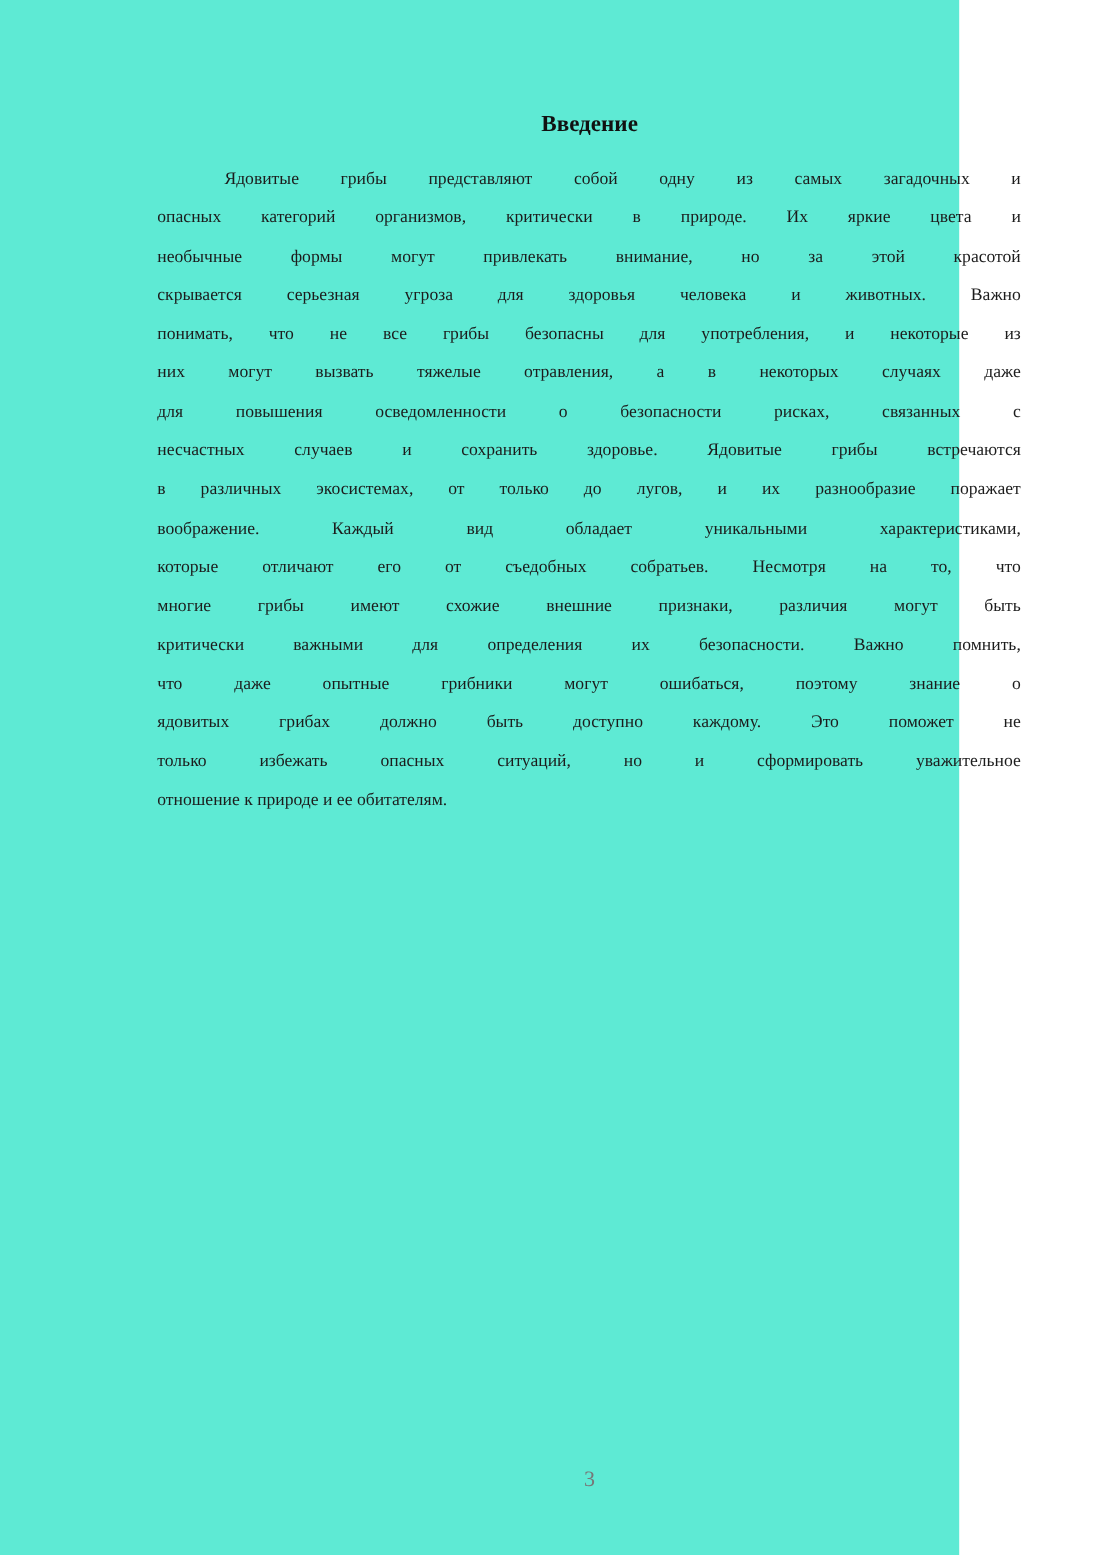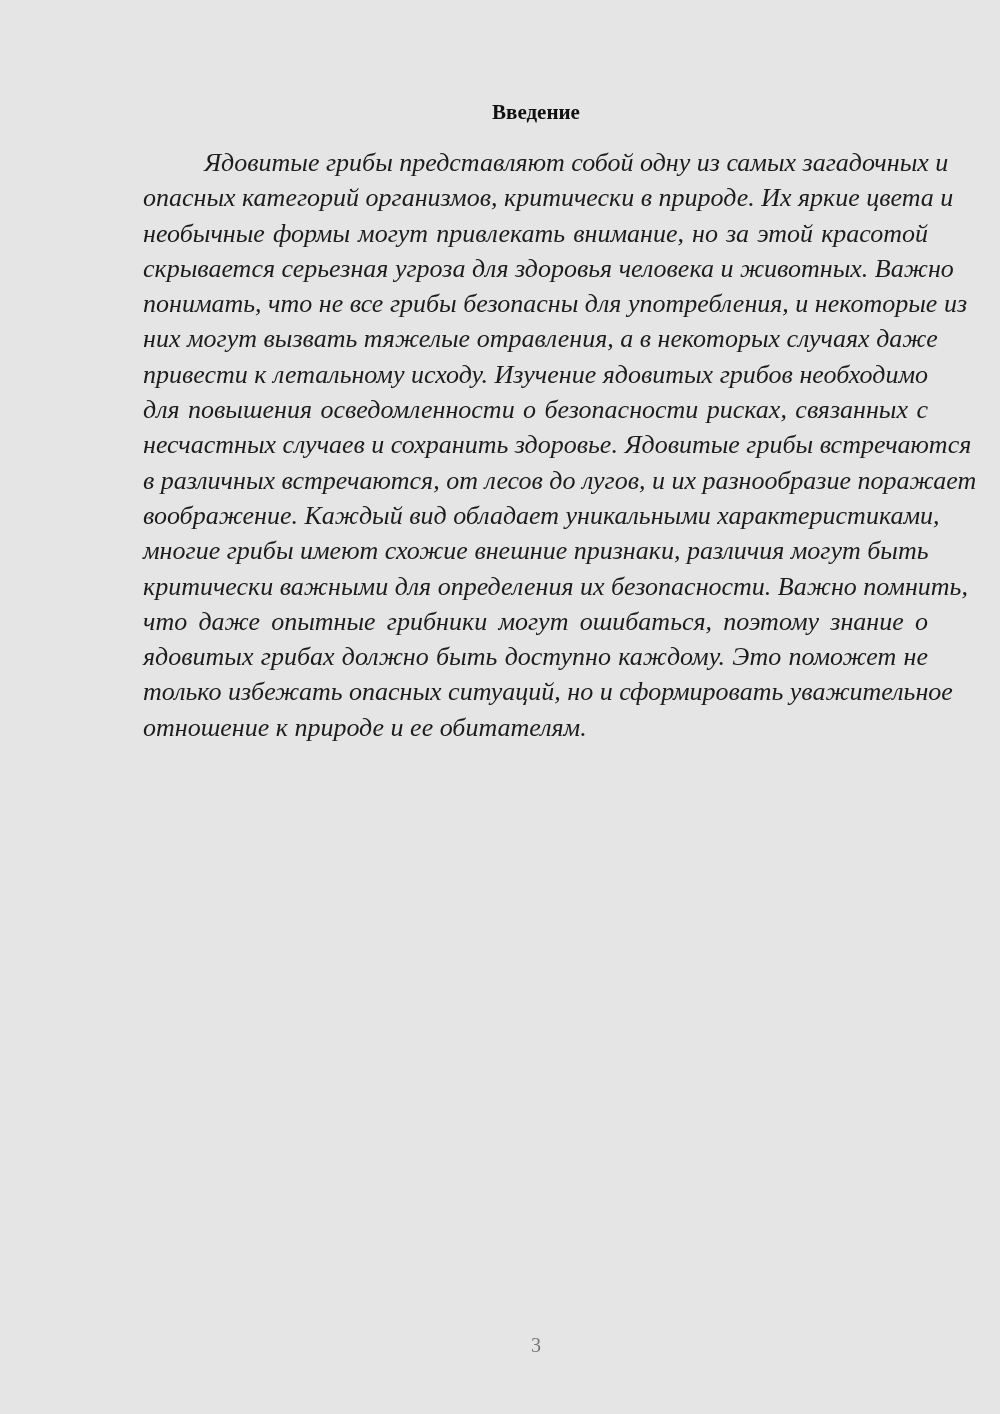"Введение" .page { background: #e5e5e5 -> #5eead4; width: 1000px -> 872px }
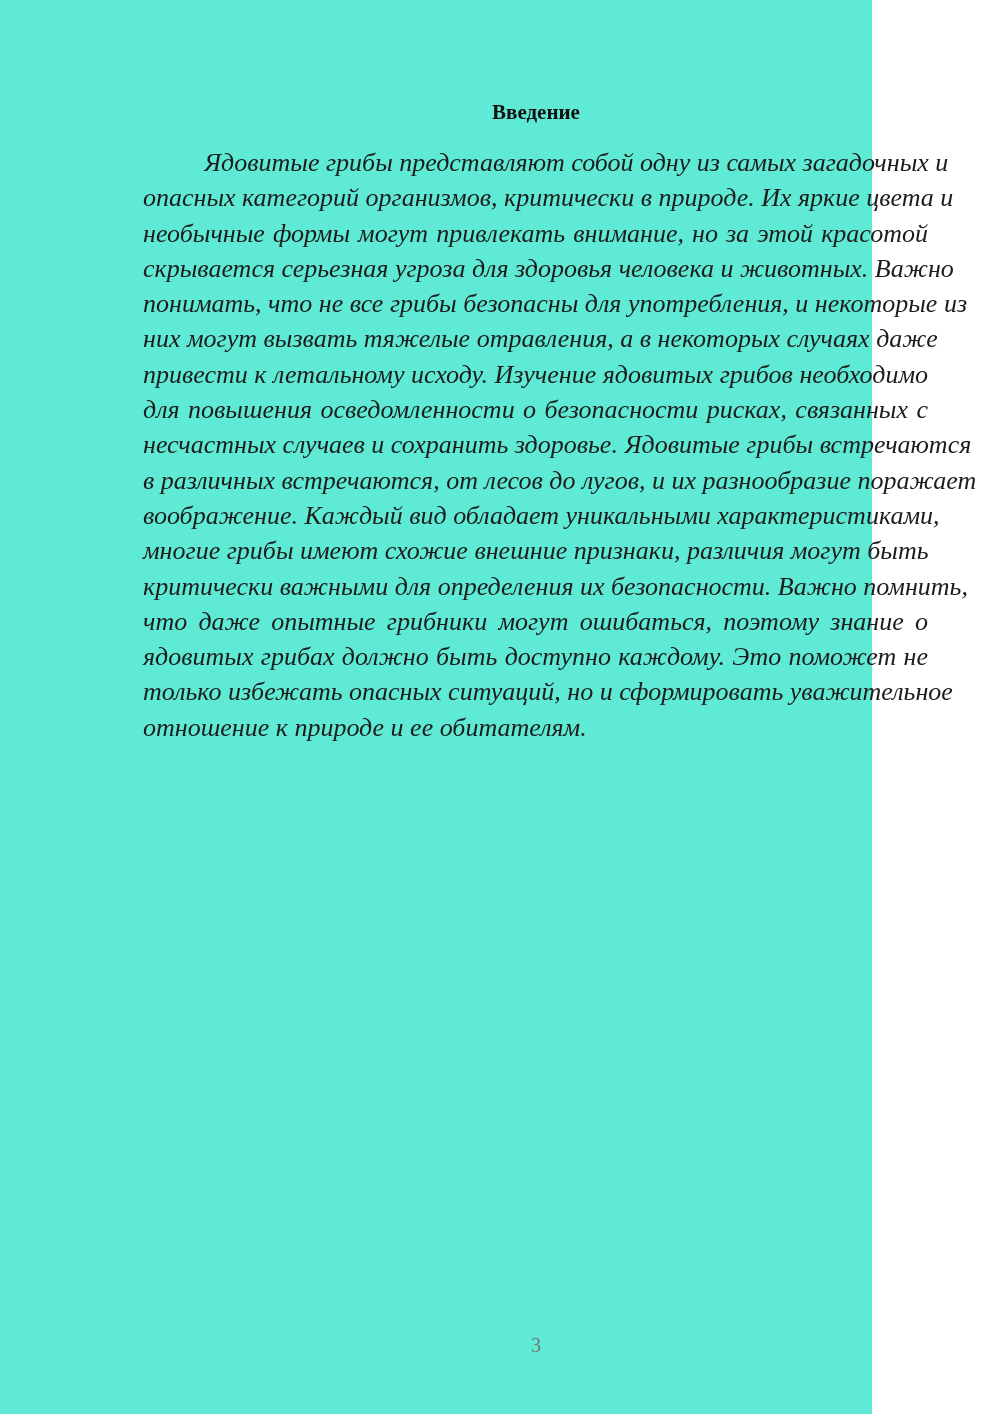"Ядовитые грибы представляют собой одну" .body-text { font-size: 26px -> 16px; font-style: italic -> none }
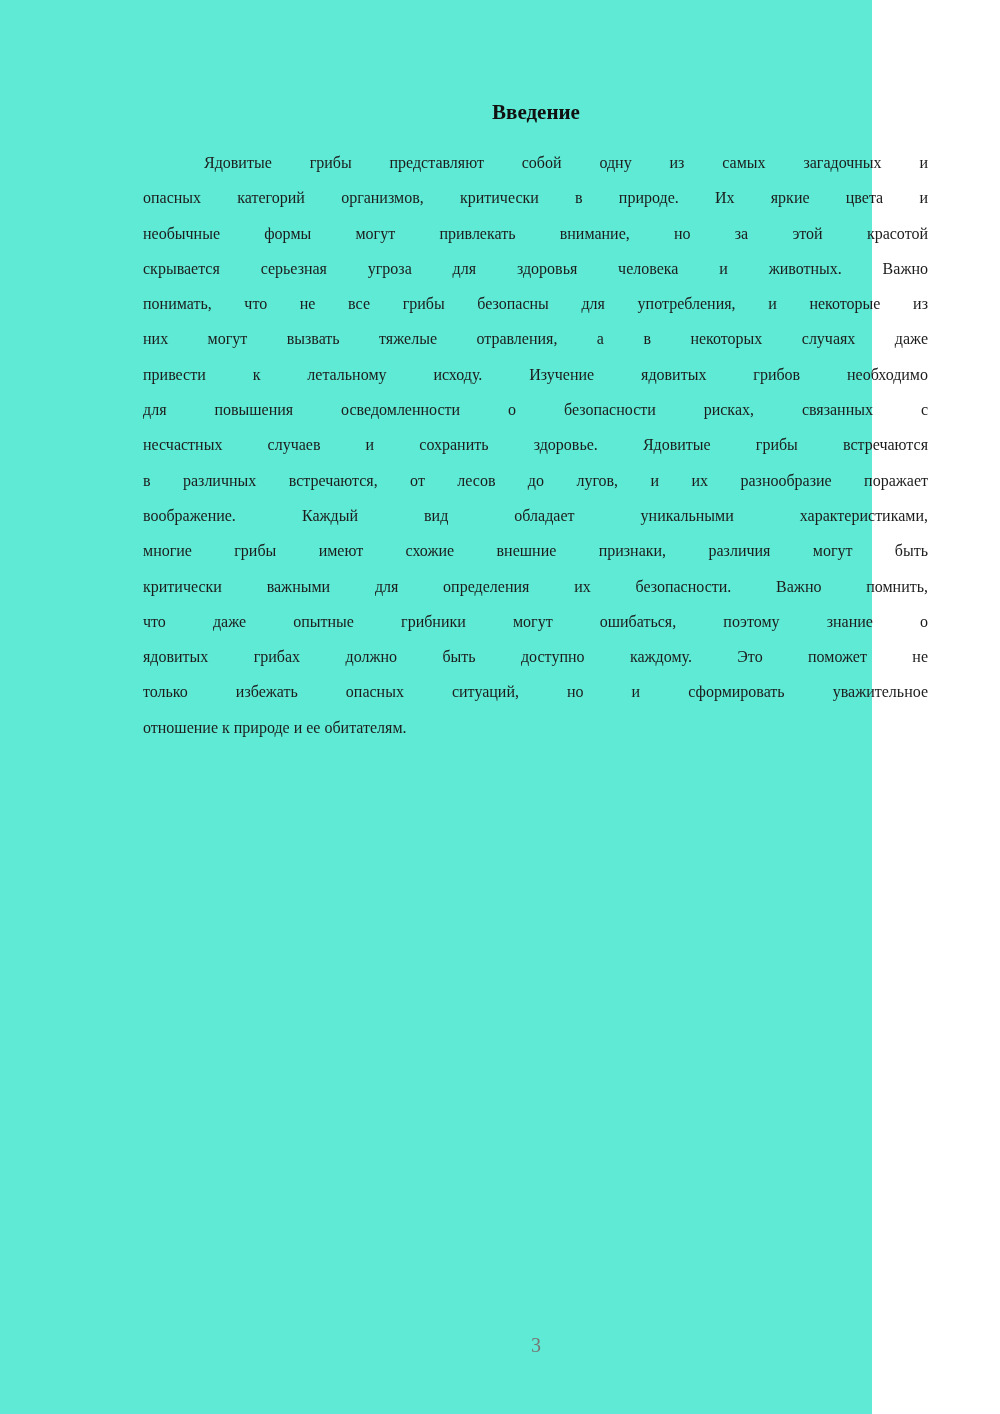"привести к летальному исходу. Изучение" span.line { html: <span>привести к летальному исходу. Изучение ядовитых грибов необходимо</span> -> none }
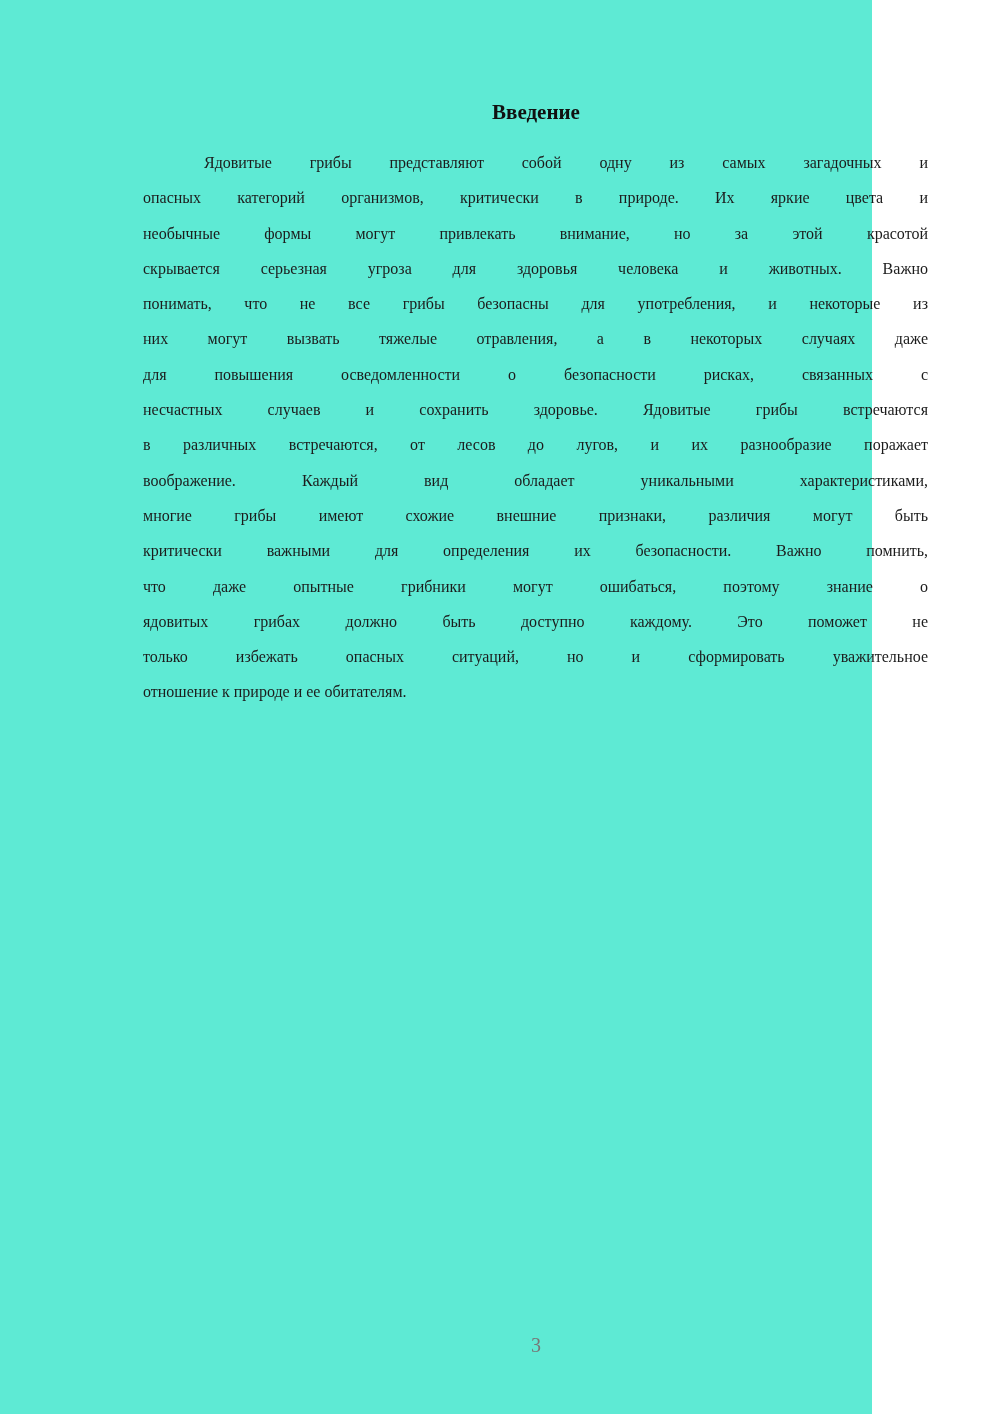"в различных встречаются, от лесов" span.line { text: встречаются, от лесов -> экосистемах, от только }
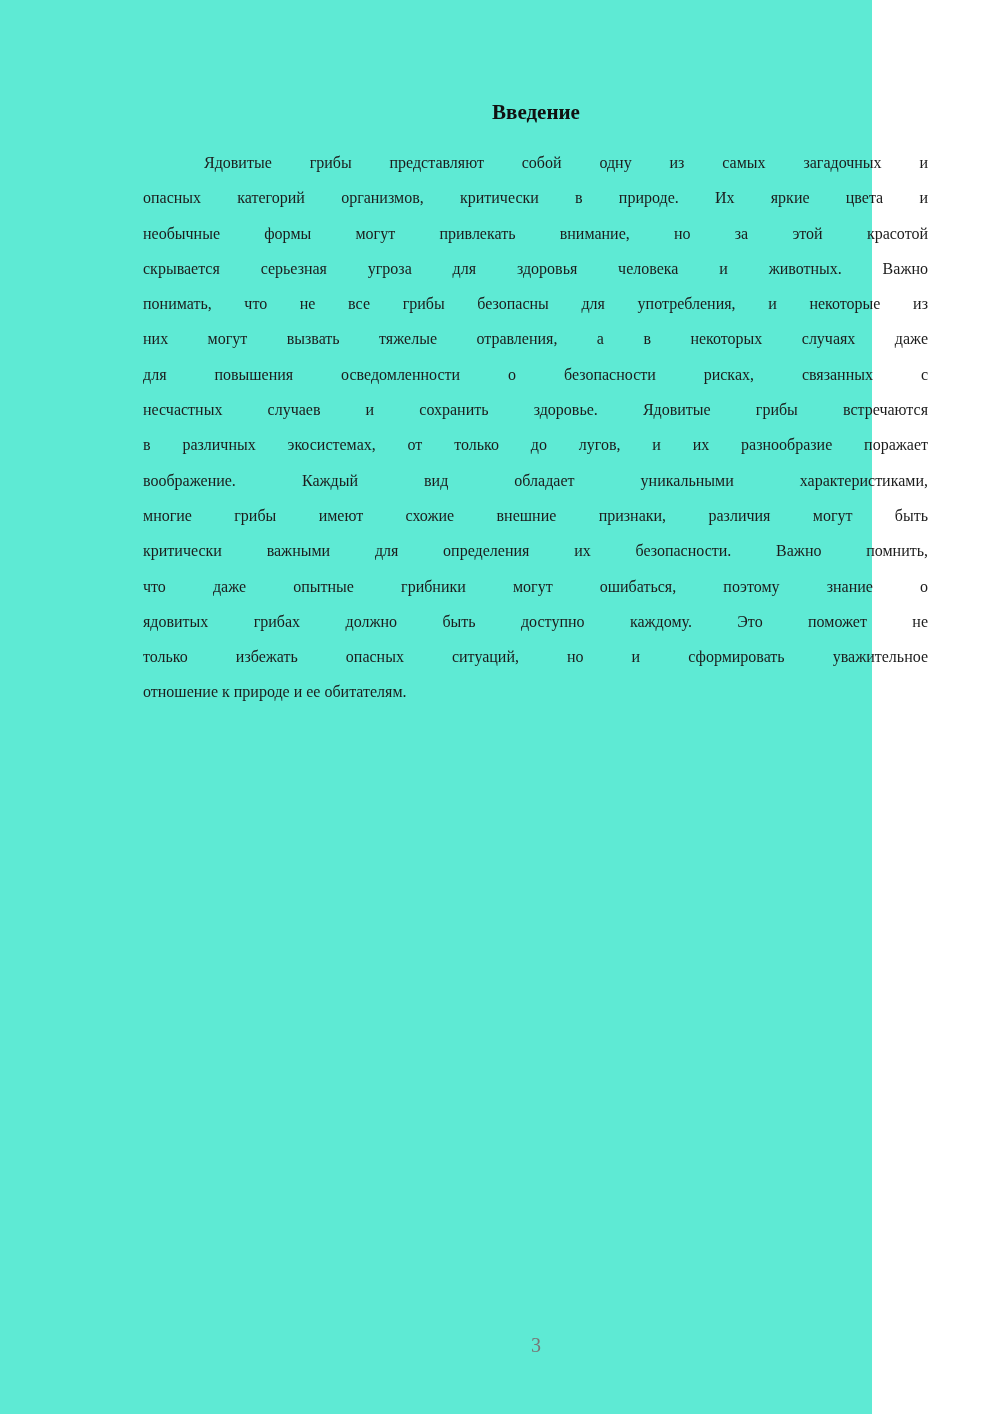"которые отличают его от съедобных" span.line { html: none -> <span>которые отличают его от съедобных собратьев. Несмотря на то, что</span> }
